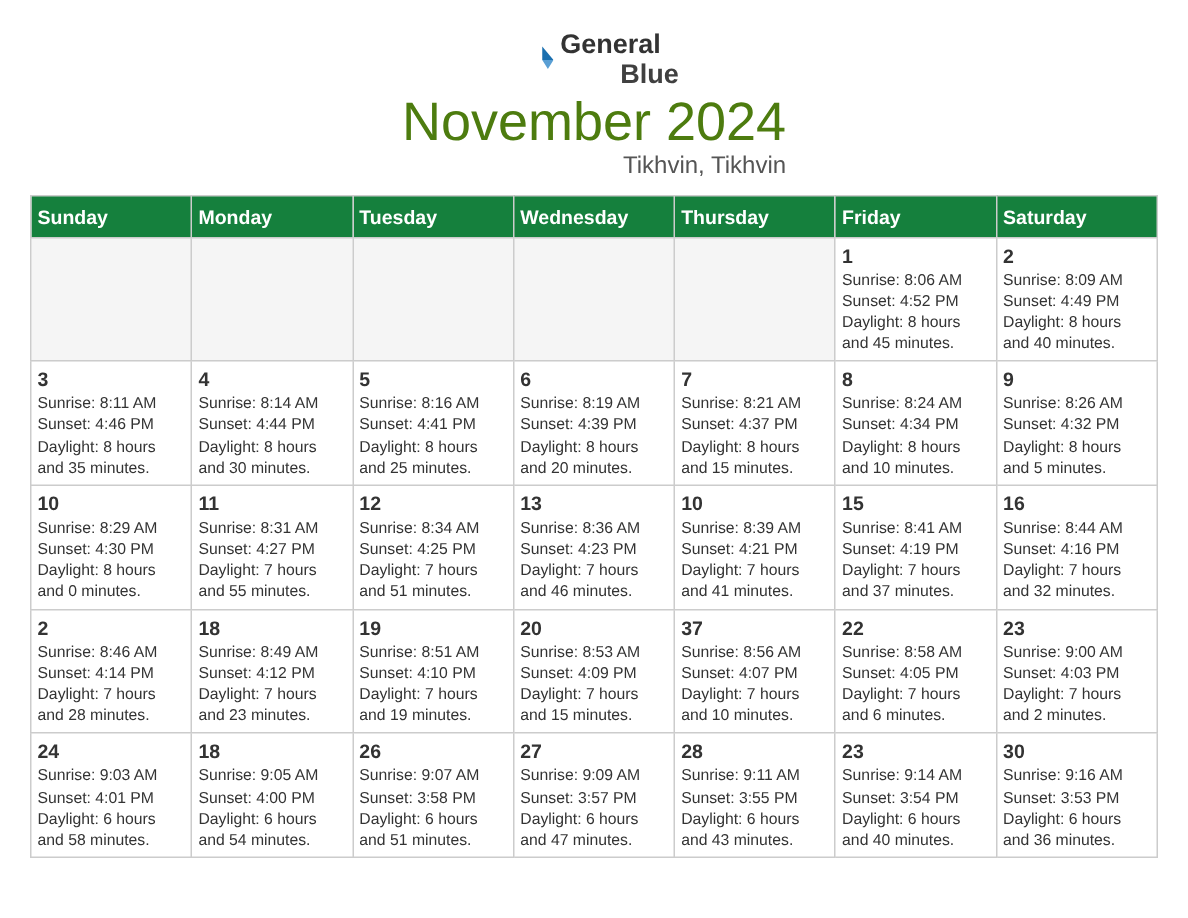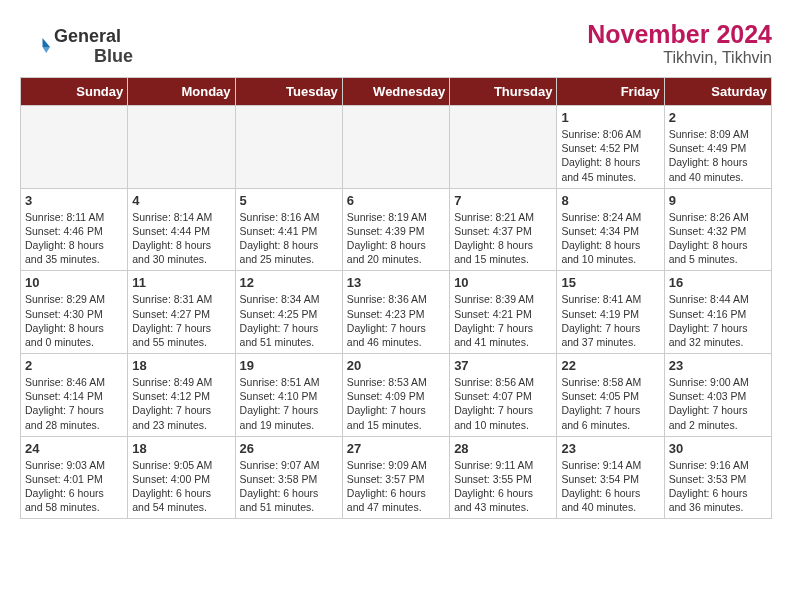"General" .header { align-items: flex-end -> center; flex-direction: none -> column }
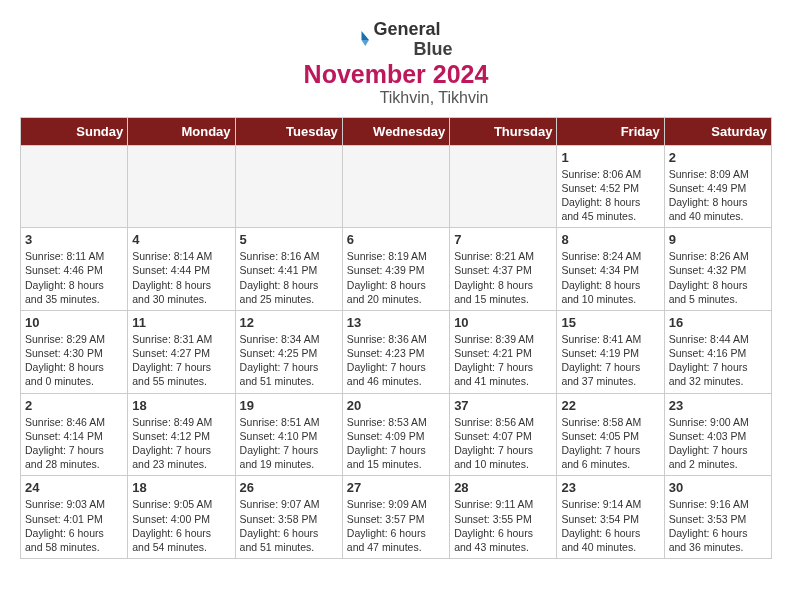"November 2024" .month-title { color: #be185d -> #4d7c0f; font-size: 25px -> 36px; font-weight: bold -> normal }
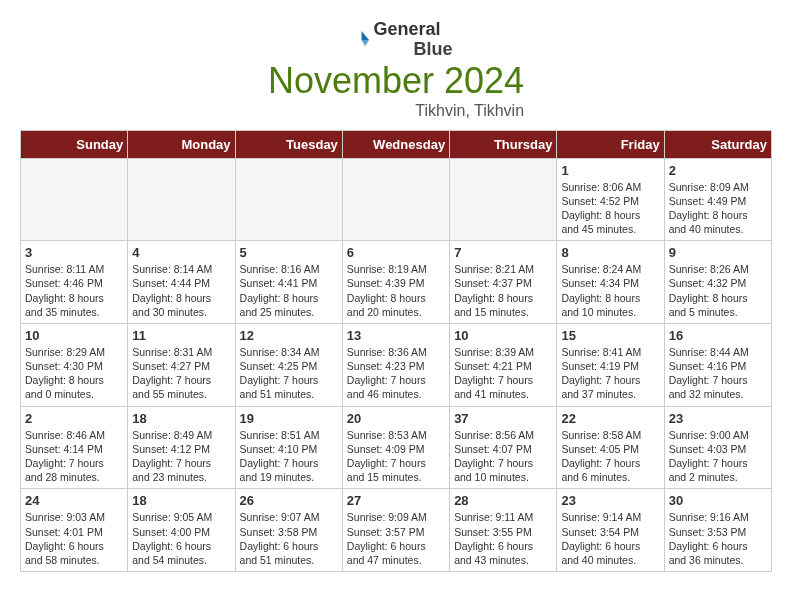"Sunday" th { background-color: #7f1d1d -> #15803d; text-align: right -> left }
